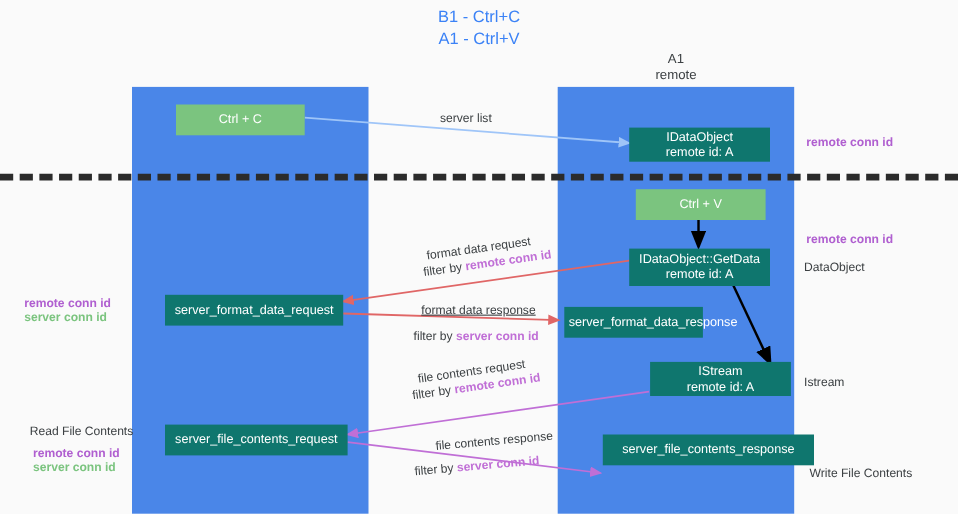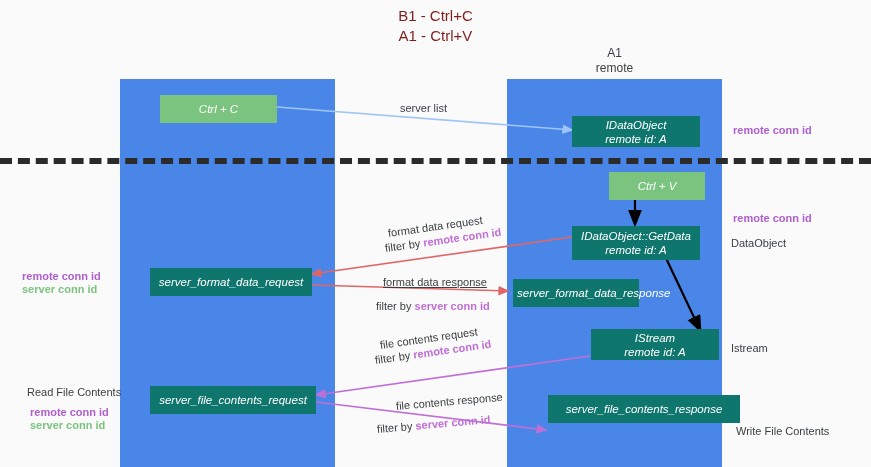"B1 - Ctrl+C" .doc-title { color: #7f1d1d -> #3b82f6 }
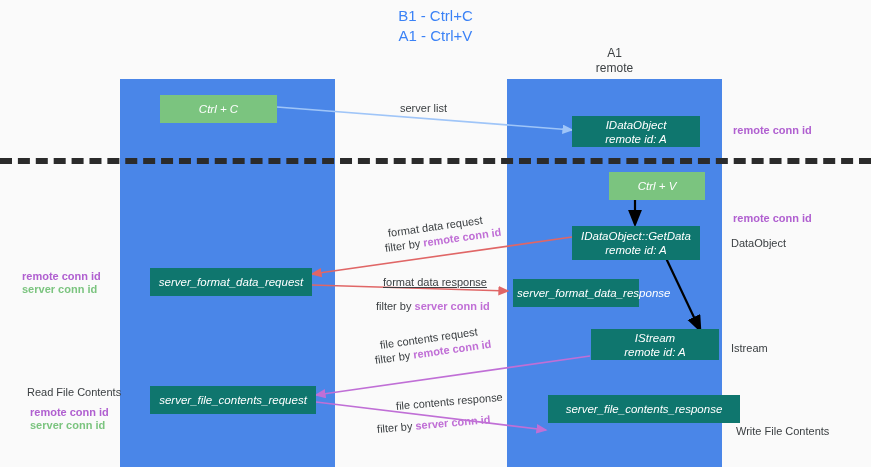"Ctrl + C" .node { font-style: italic -> none }
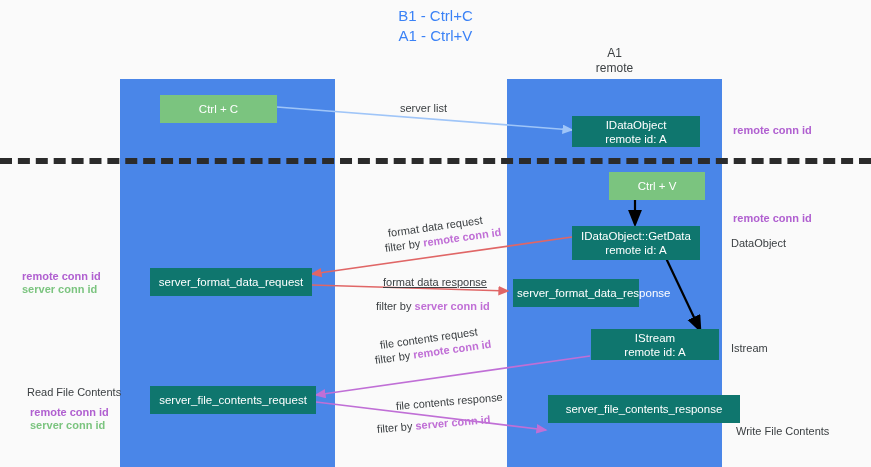"Ctrl + V" div.node { left: 609px -> 578px; width: 96px -> 118px }
